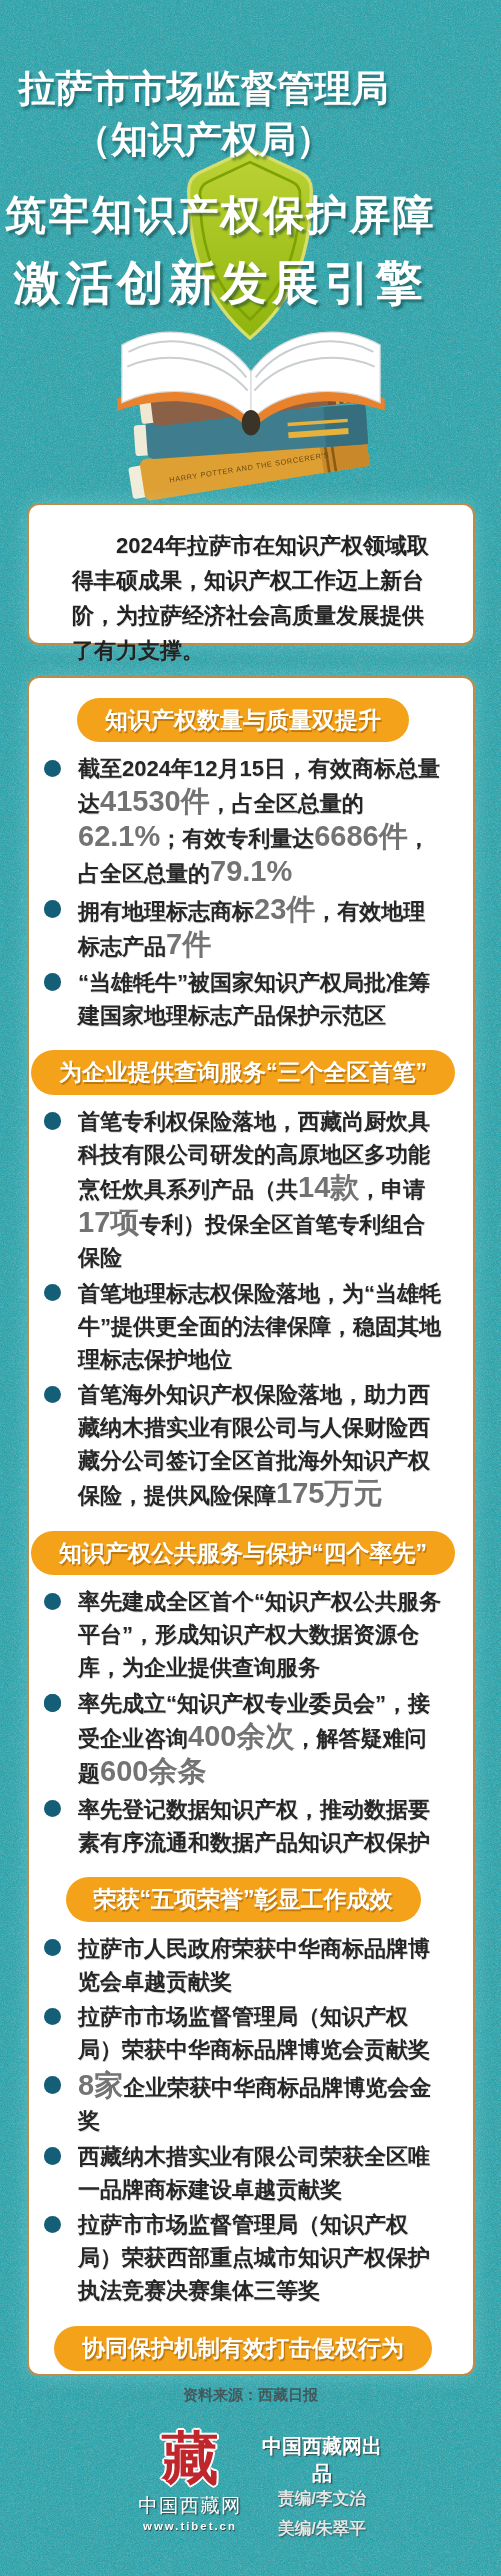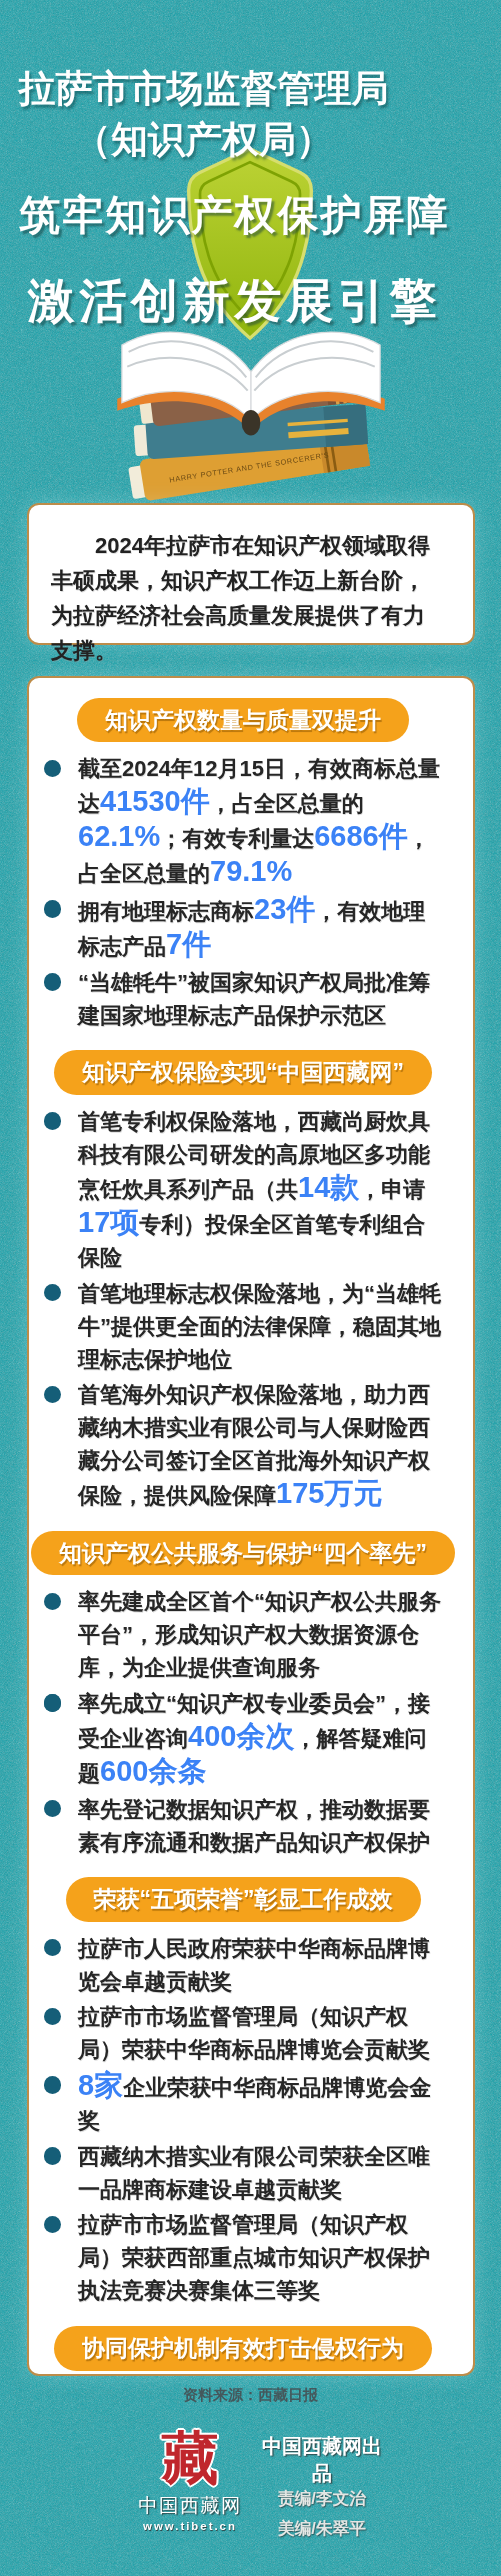"筑牢知识产权保护屏障" .main-title { padding-left: 14px -> none }
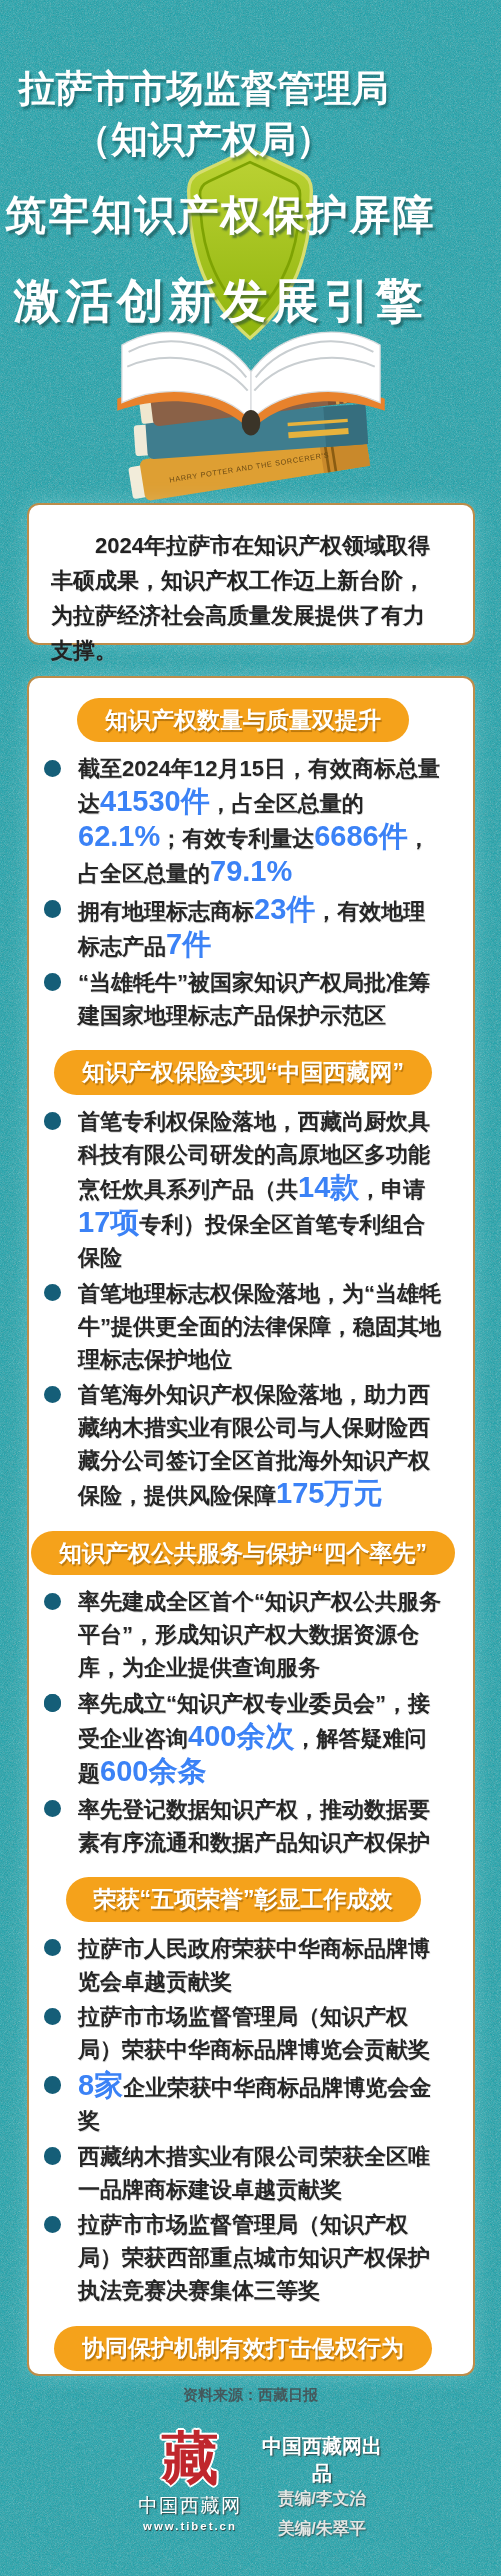"激活创新发展引擎" .main-title-2 { top: 270px -> 252px }
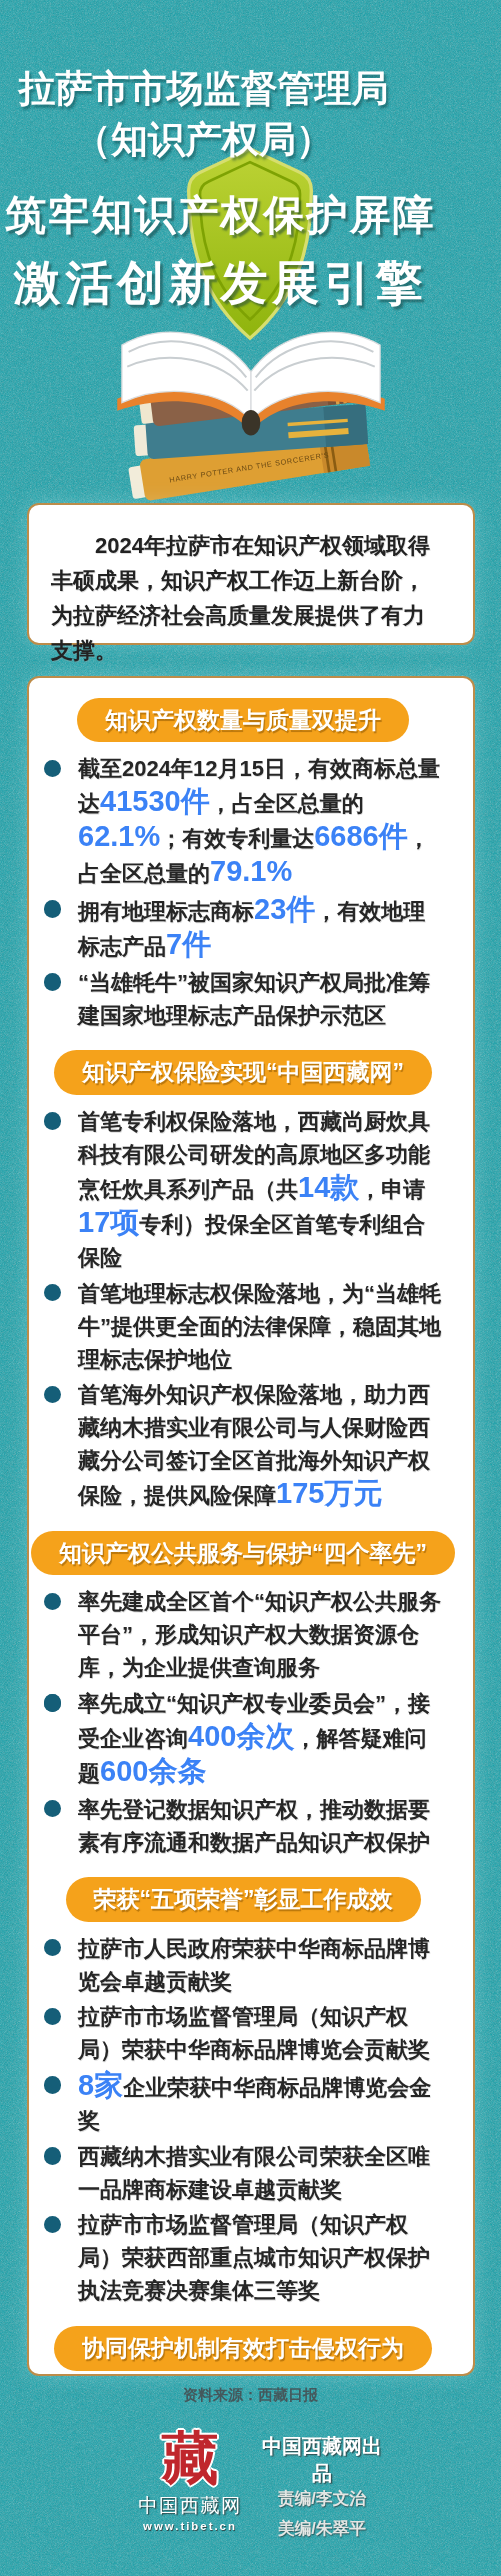"2024年拉萨市在知识产权领域取得丰硕成果，知识产权工作迈上新台阶，为拉萨经济社" .intro-box { padding: 23px 33px 0 22px -> 23px 33px 0 43px }
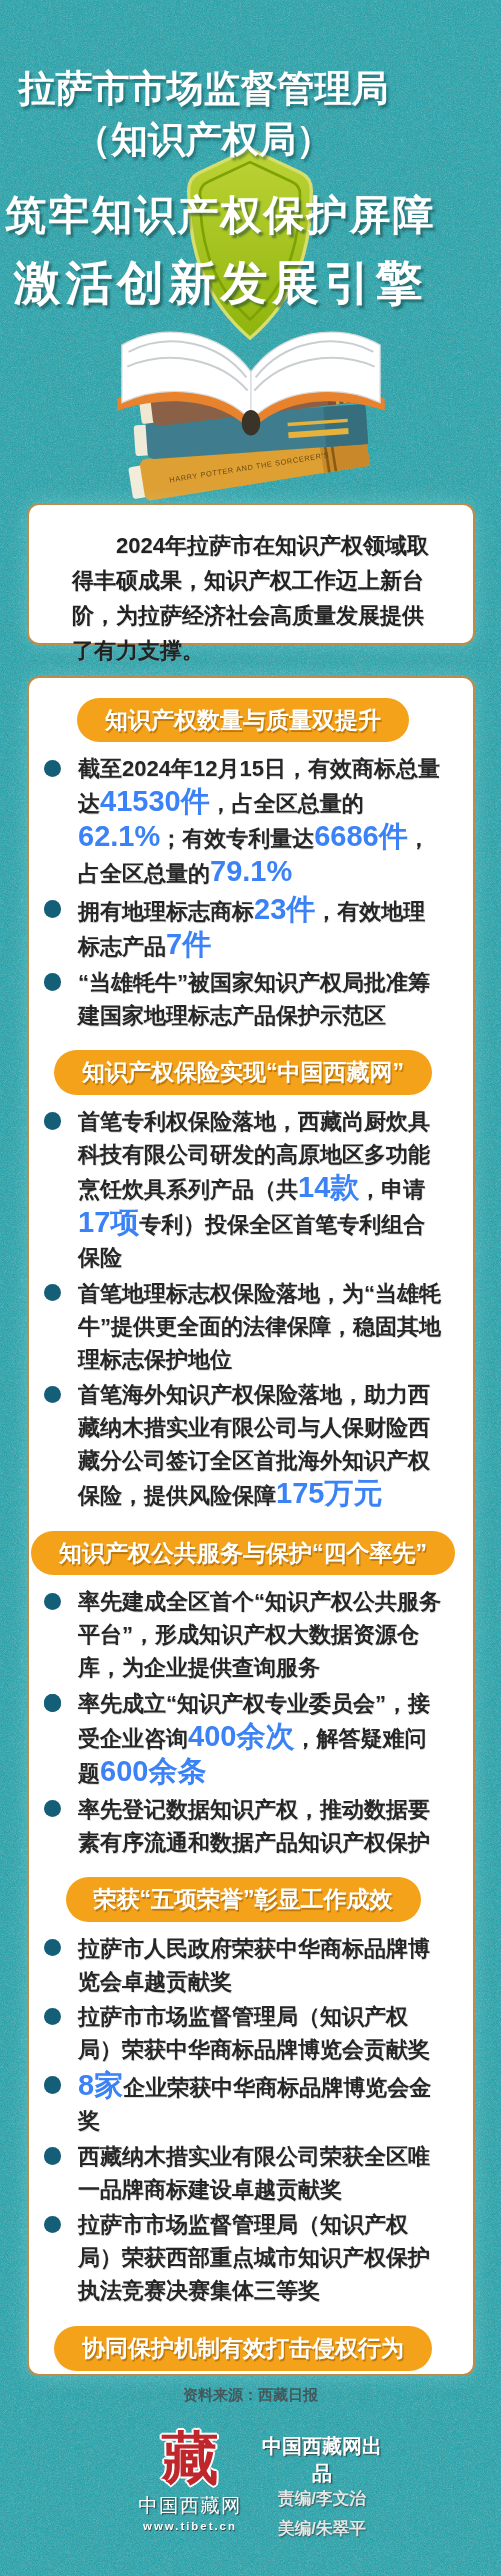"41530件" .btxt .hl { color: #3b82f6 -> #737373 }
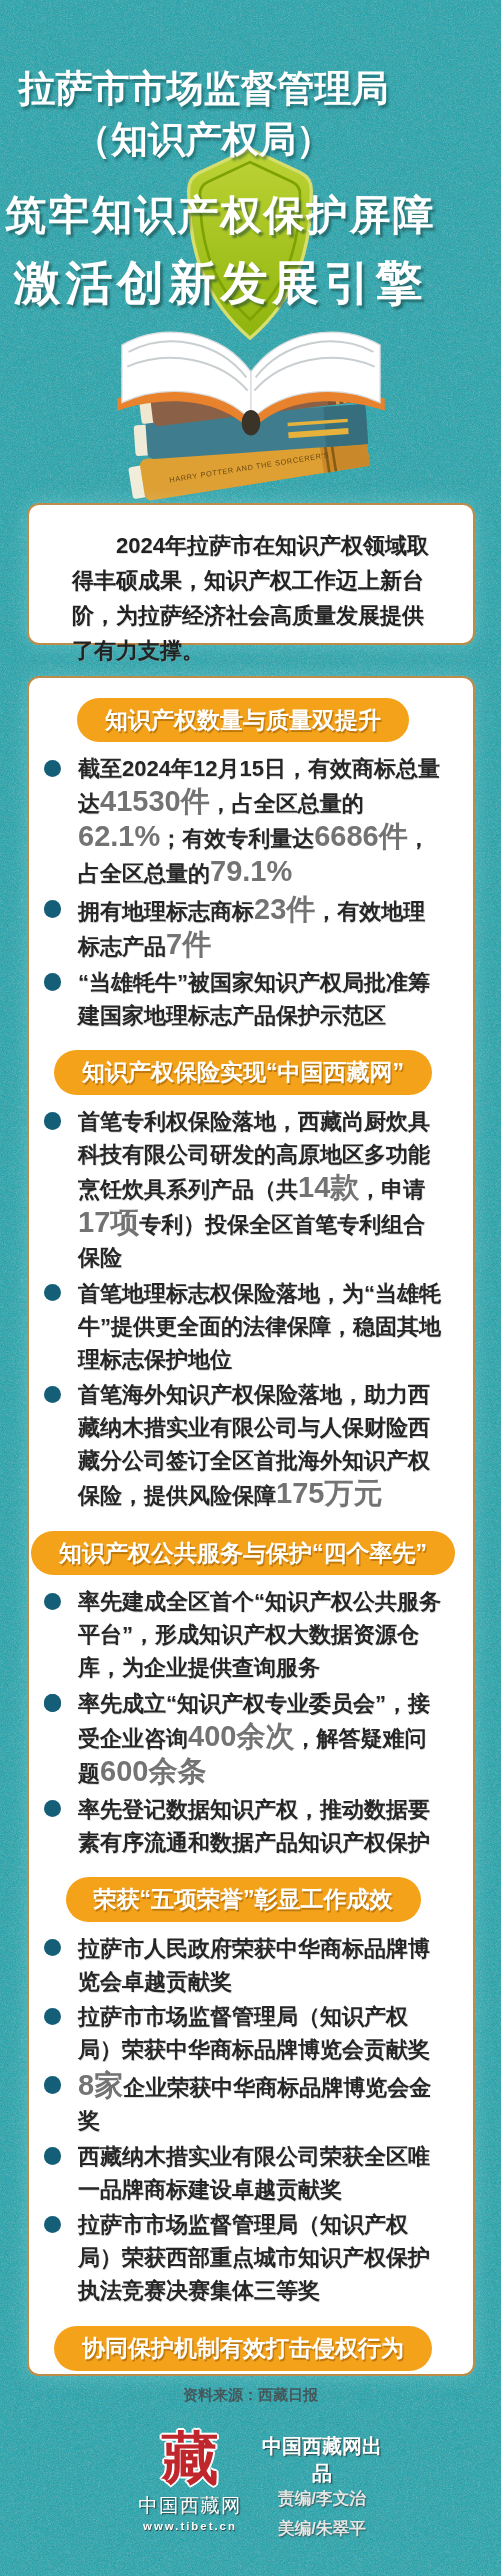"知识产权保险实现“中国西藏网”" div.pill { text: 知识产权保险实现“中国西藏网 -> 为企业提供查询服务“三个全区首笔 }
